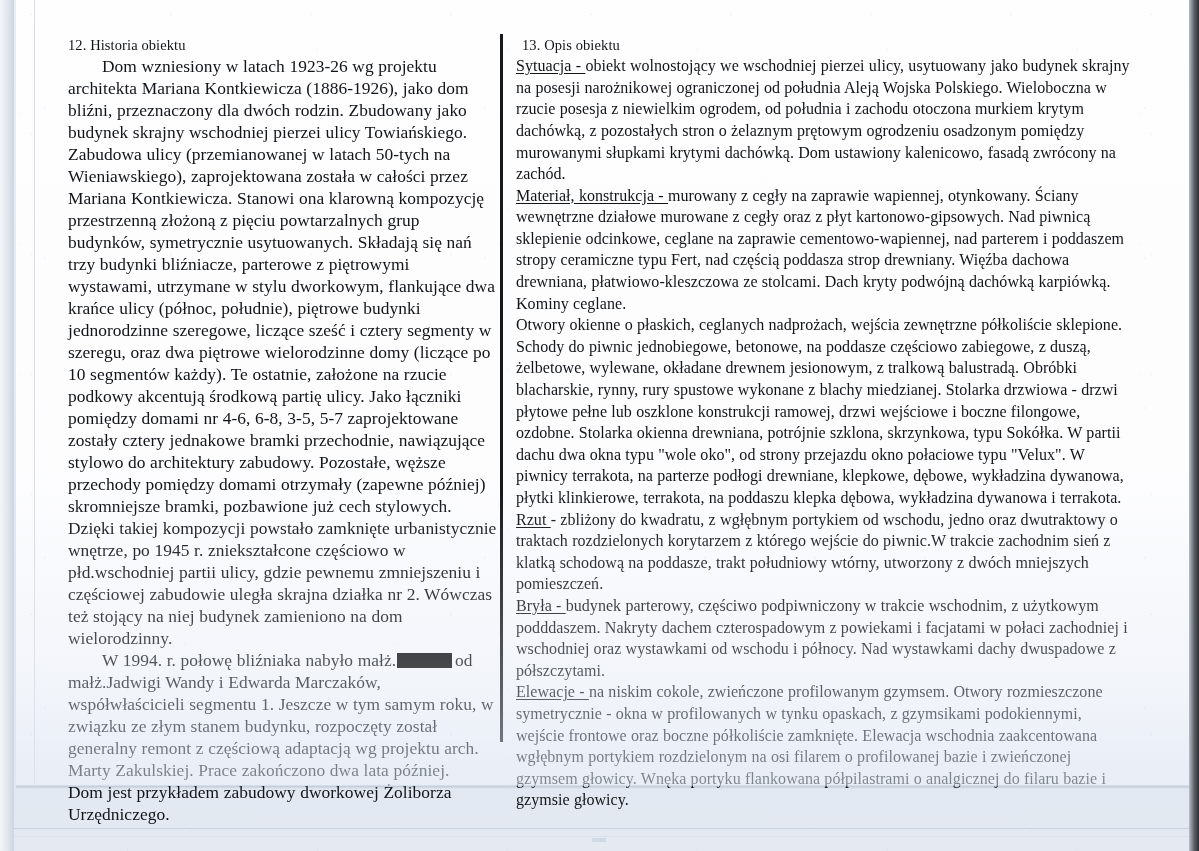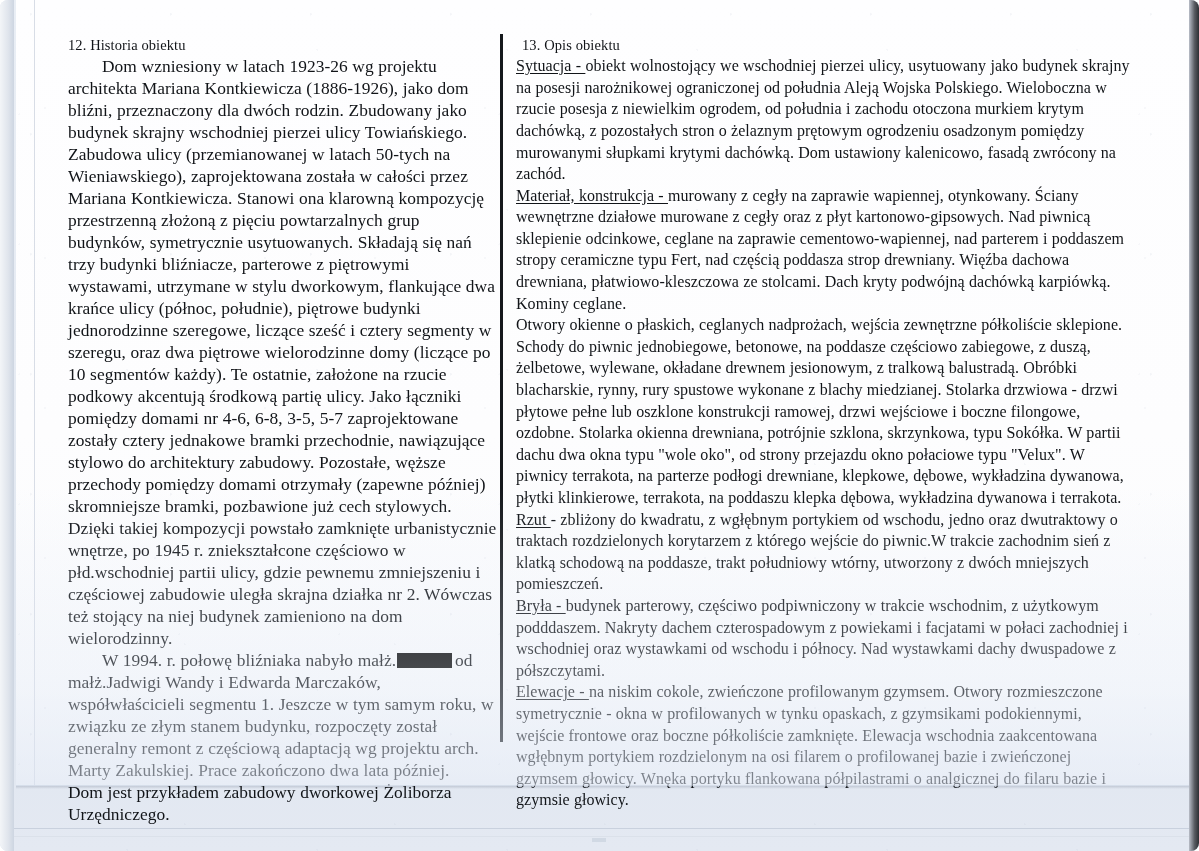"Dom jest przykładem zabudowy dworkowej" .scan-canvas { border-radius: 8px -> none }
